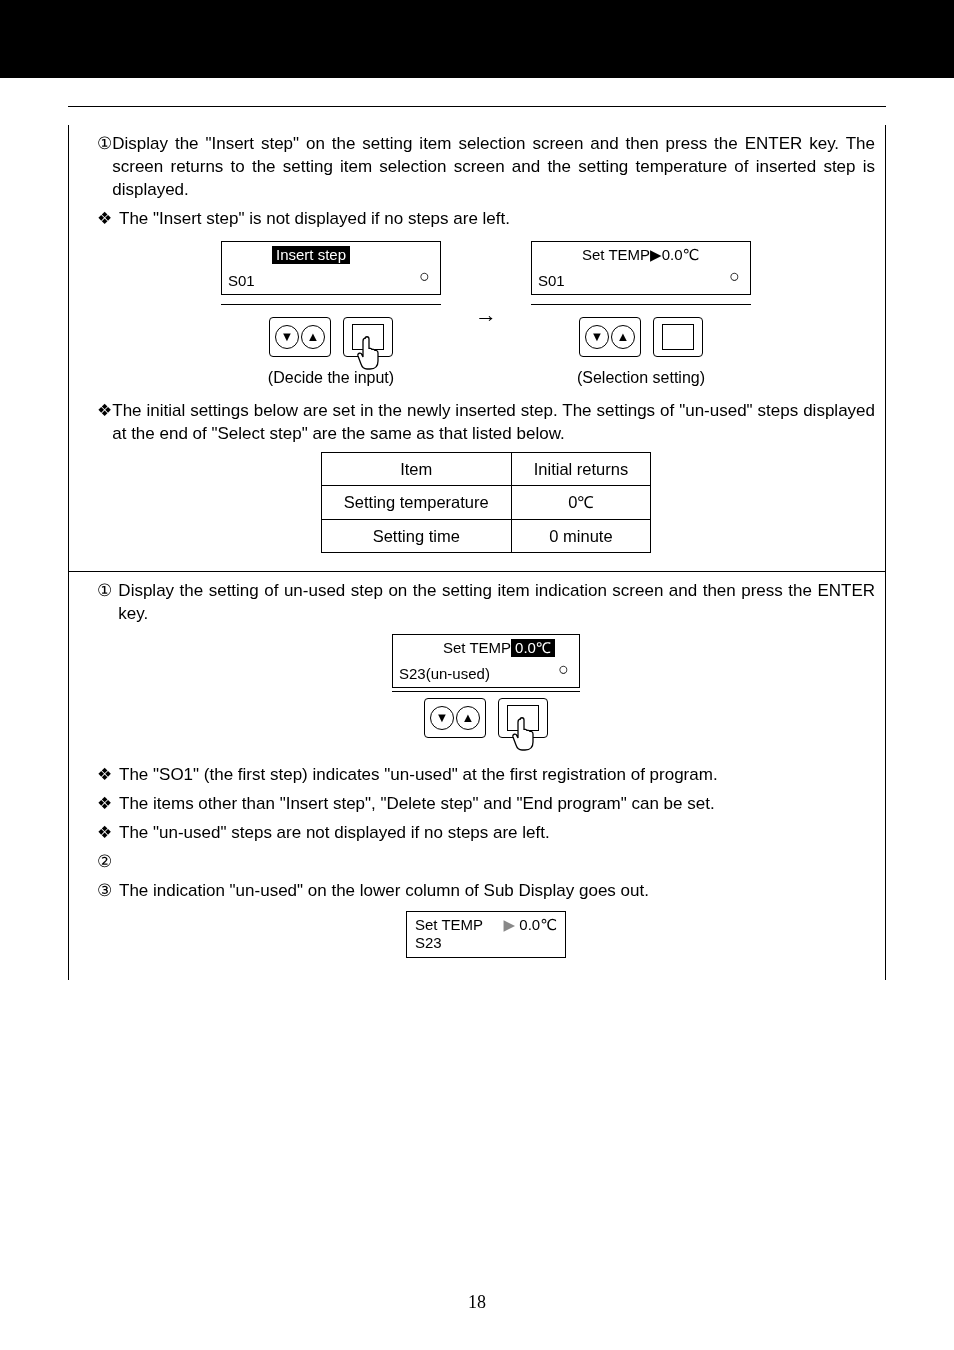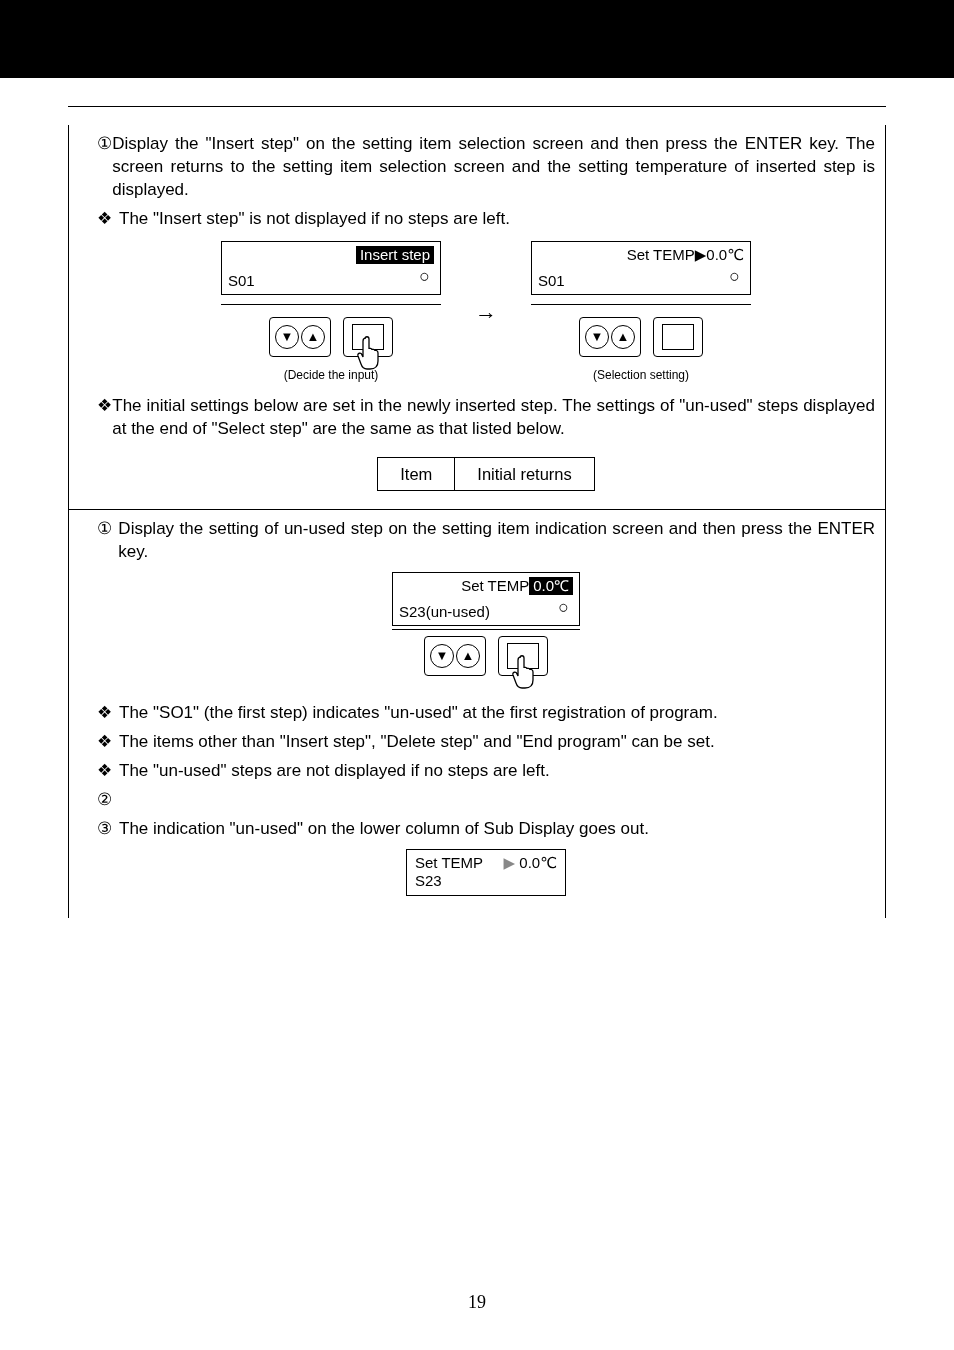"Insert step" .top-row { justify-content: flex-end -> flex-start; margin-left: none -> 44px }
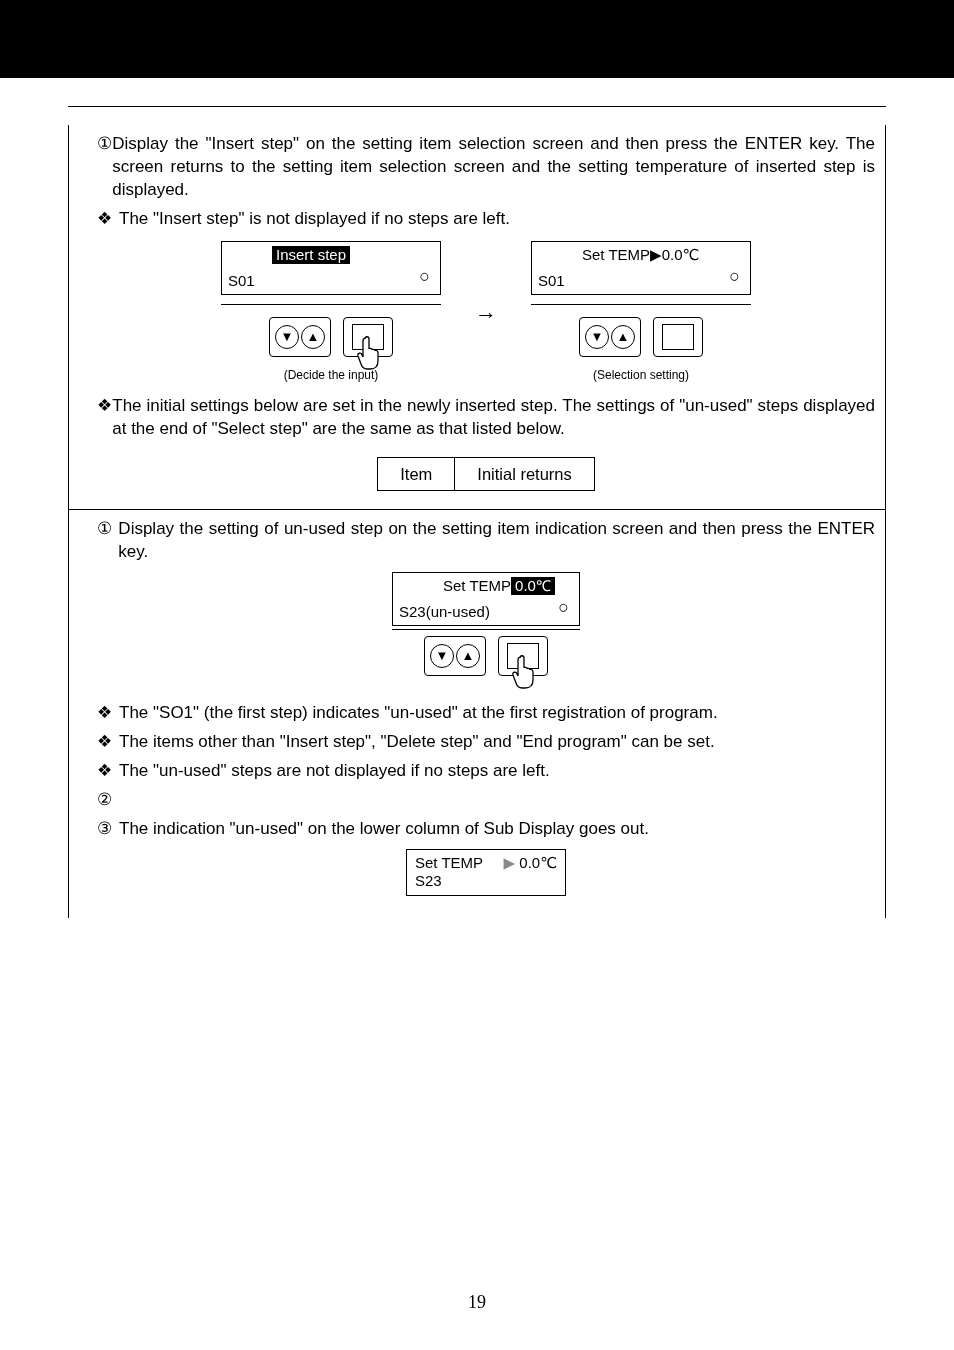"(Decide the input)" .caption { font-size: 12px -> 16px }
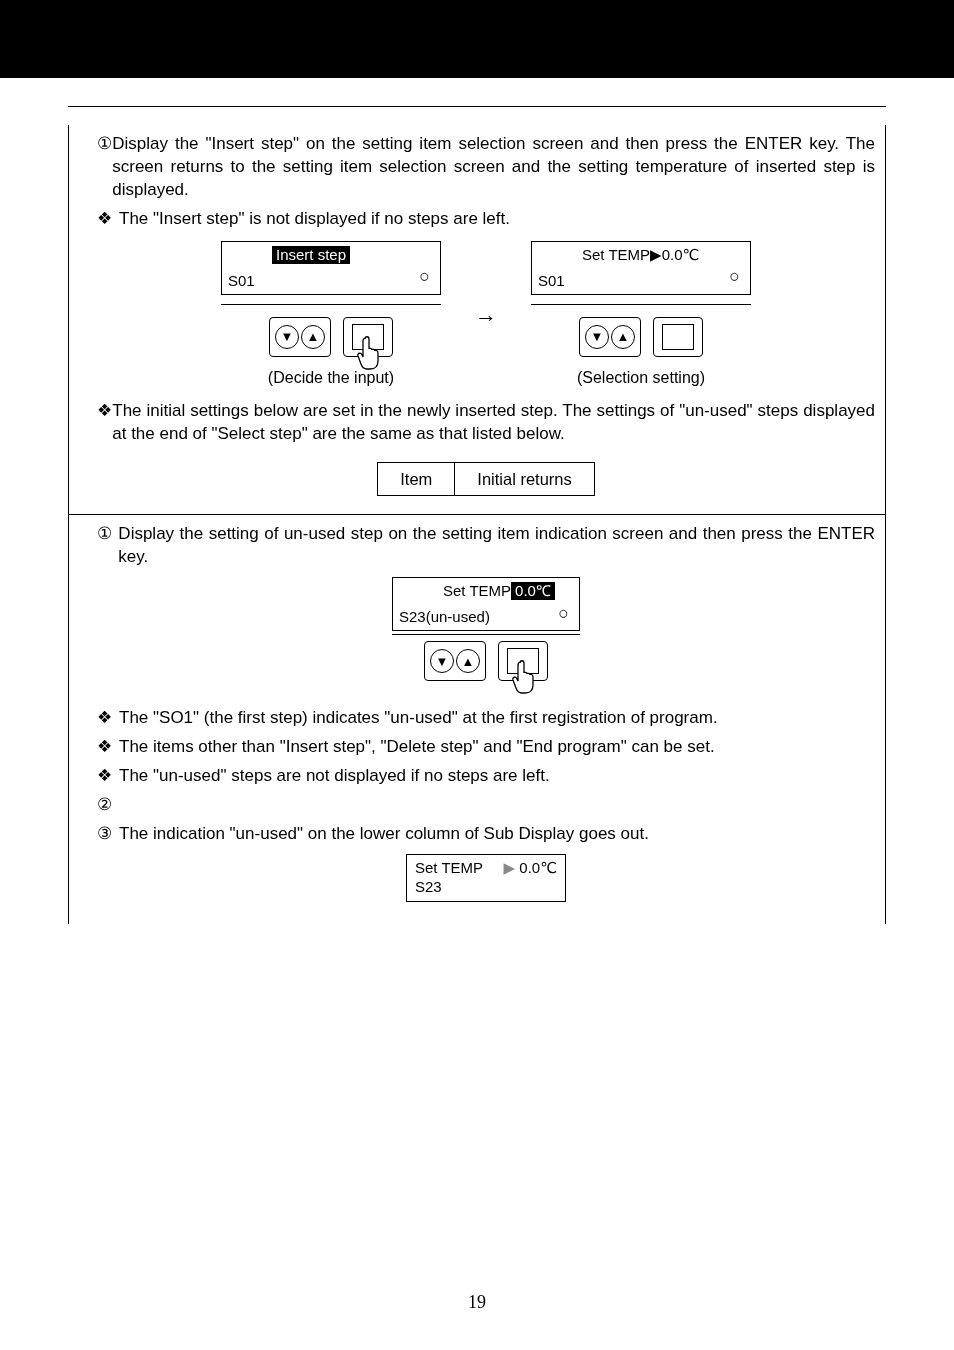"Item" .settings-table { margin: 16px auto 4px auto -> 6px auto 4px auto }
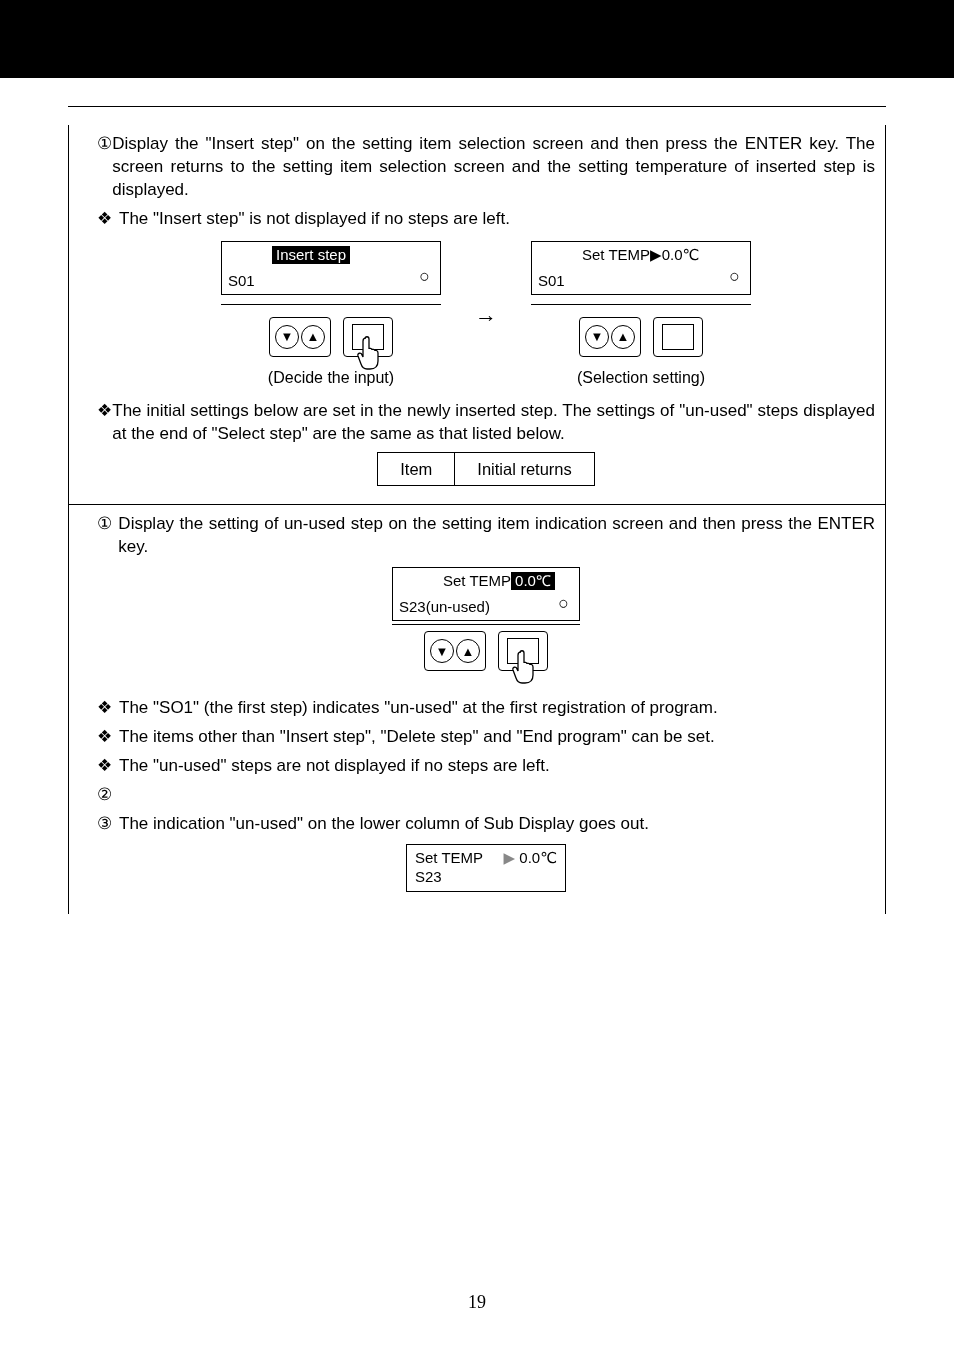"Setting temperature" tr { html: none -> <tr> <td>Setting temperature</td> <td>0℃</td> </tr> }
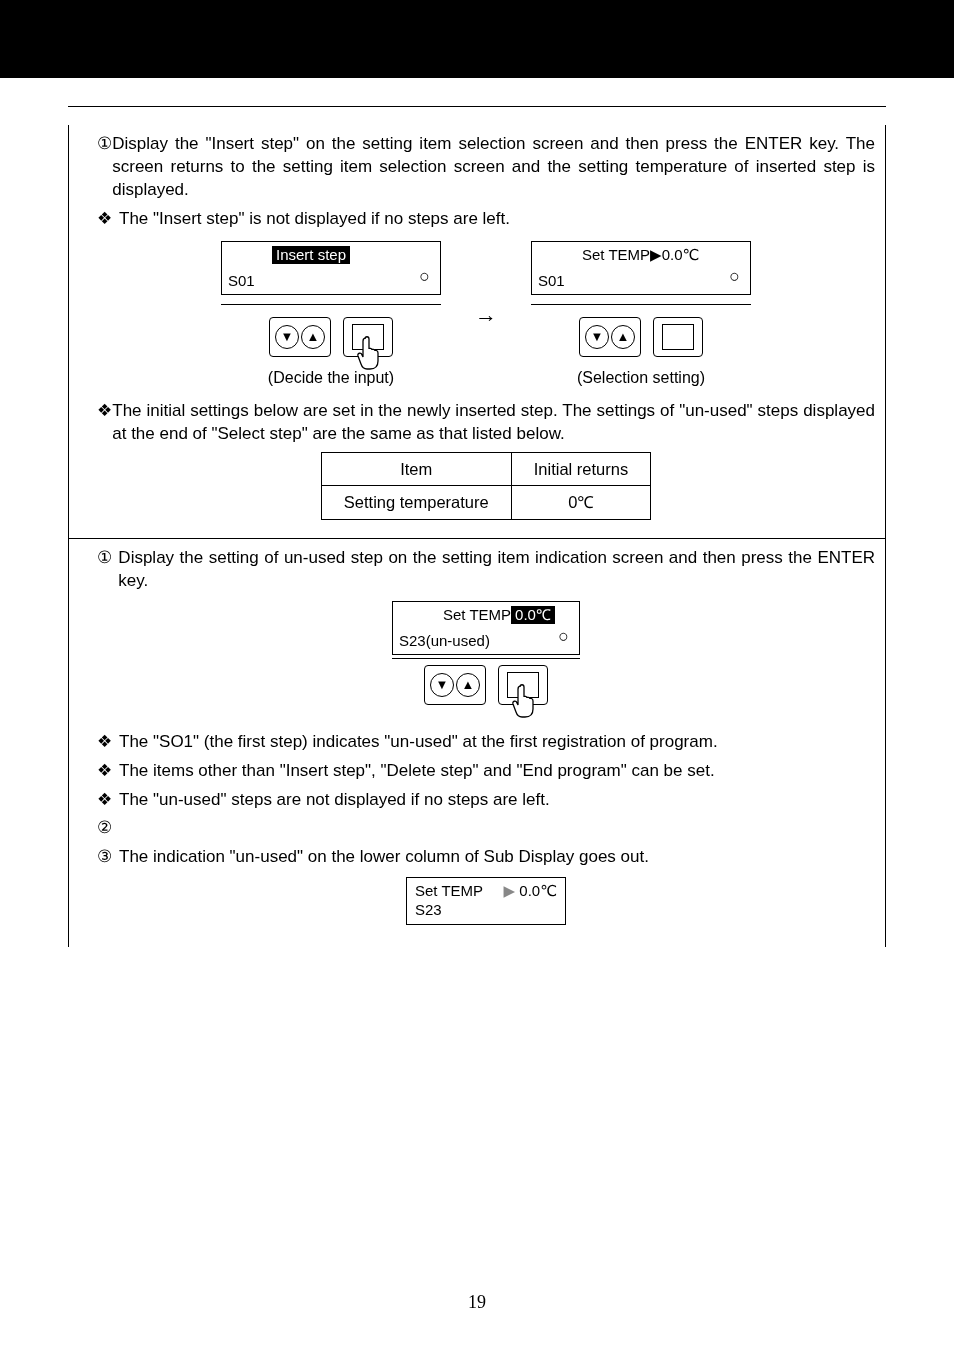"Setting time" tr { html: none -> <tr> <td>Setting time</td> <td>0 minute</td> </tr> }
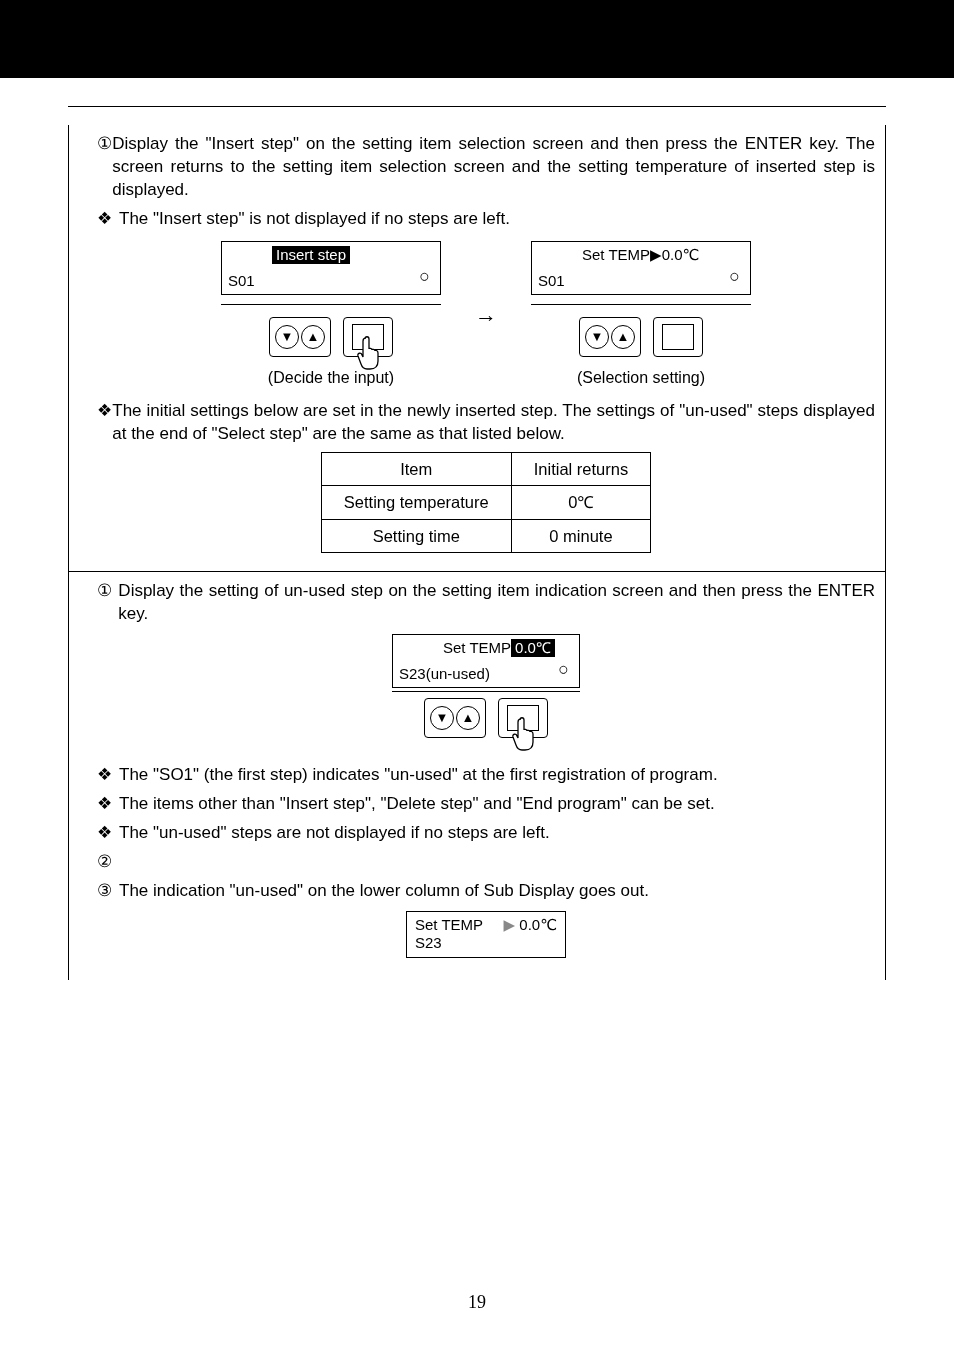"19" div.page-num { text: 19 -> 18 }
